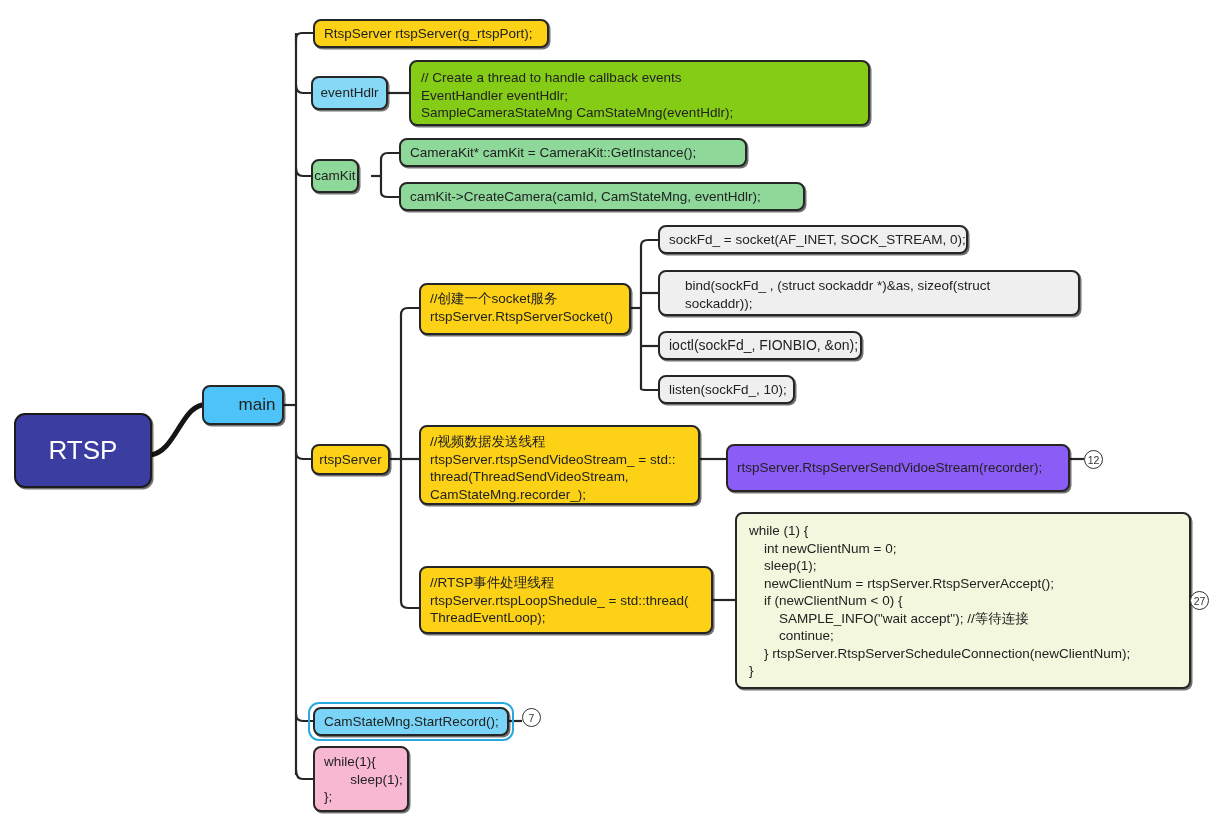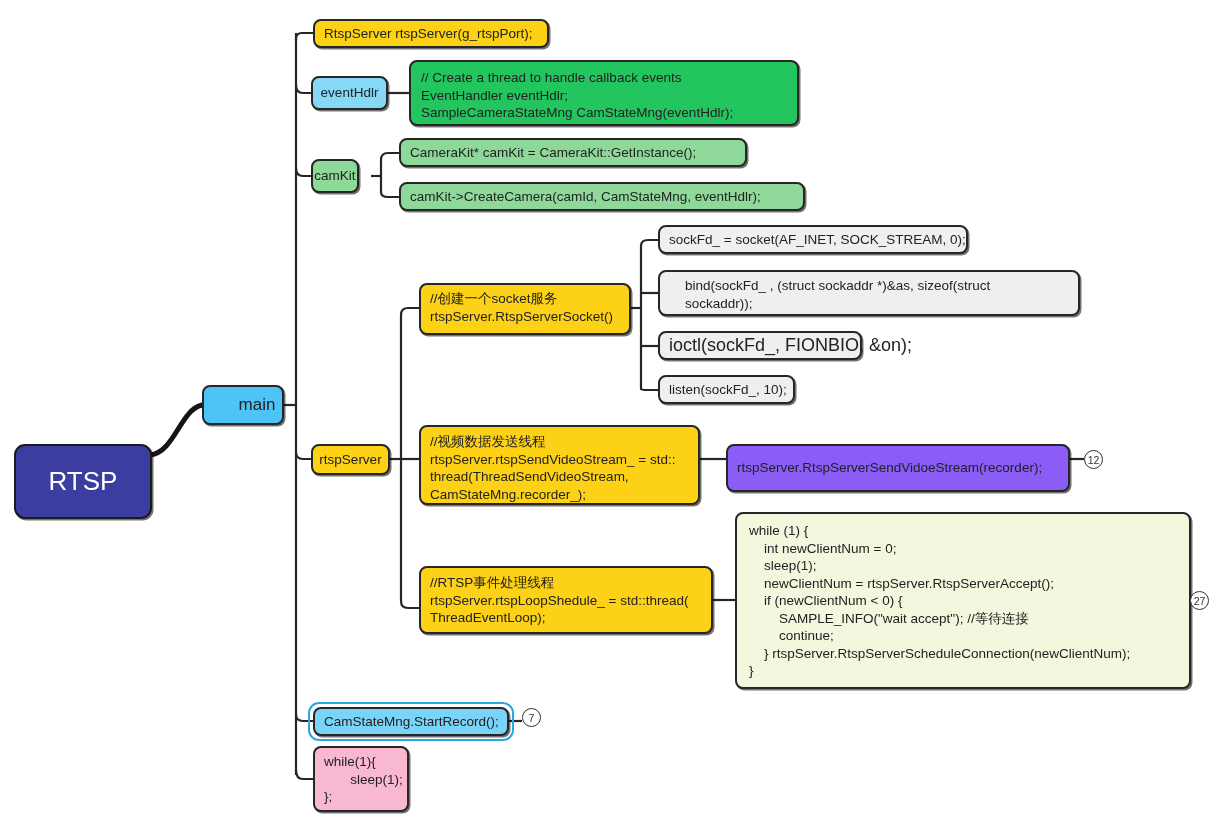"// Create a thread to" .n-eventhdlr-code { background: #22c55e -> #84cc16; width: 390px -> 461px }
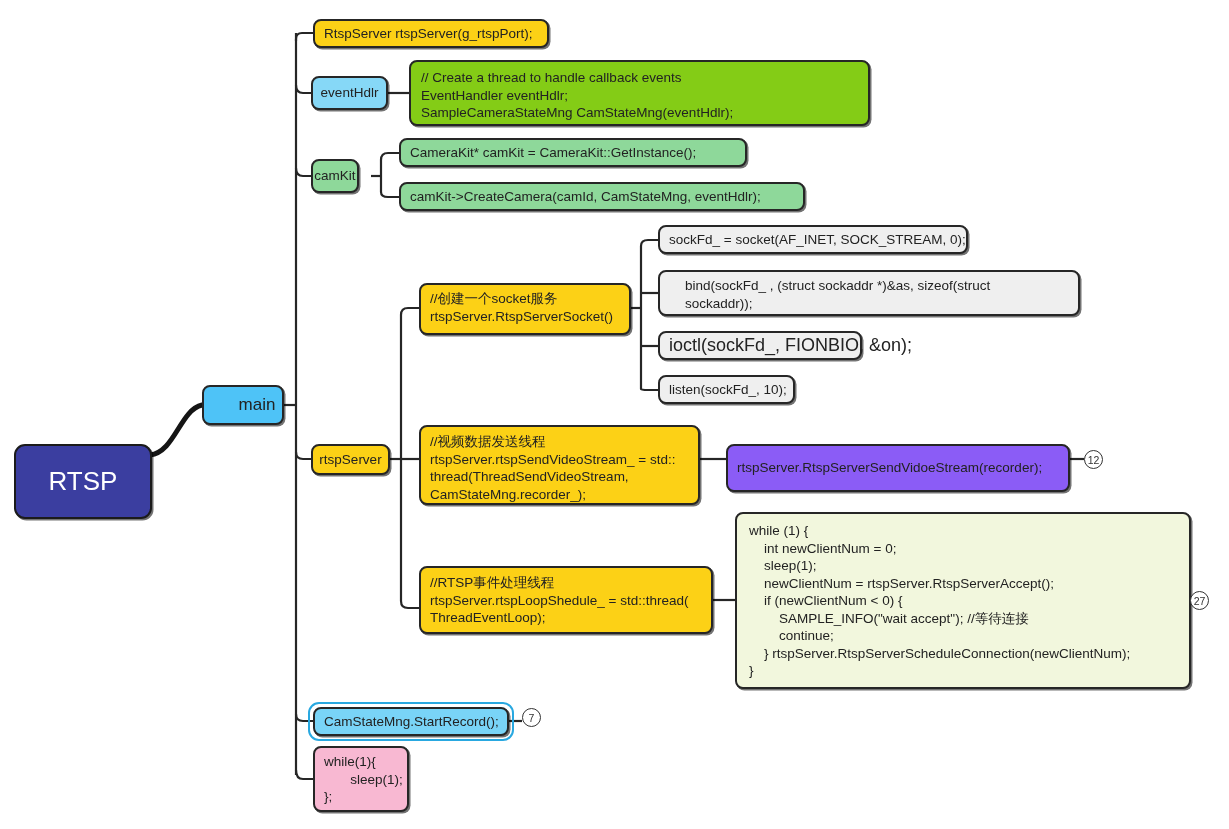"ioctl(sockFd_, FIONBIO, &on);" .n-sock-ioctl { font-size: 18px -> 14px }
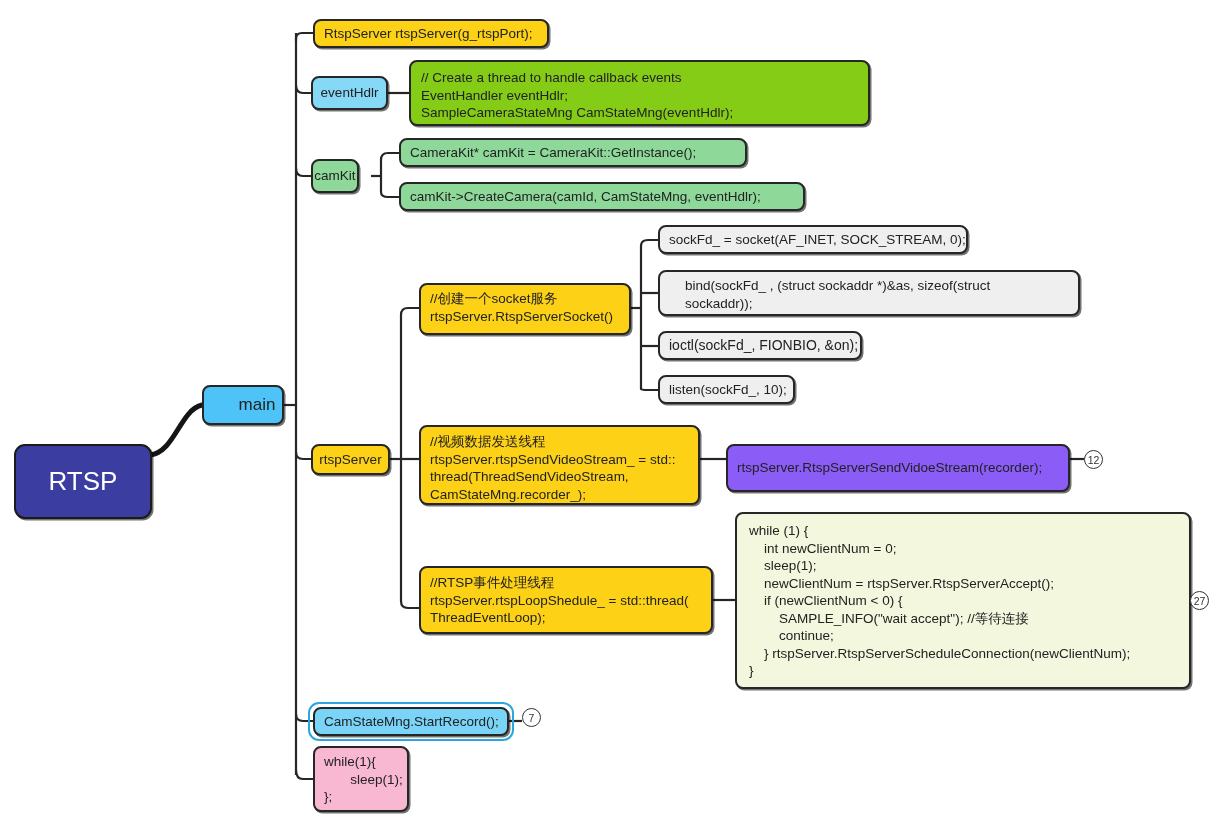"RTSP" .root { top: 444px -> 413px }
